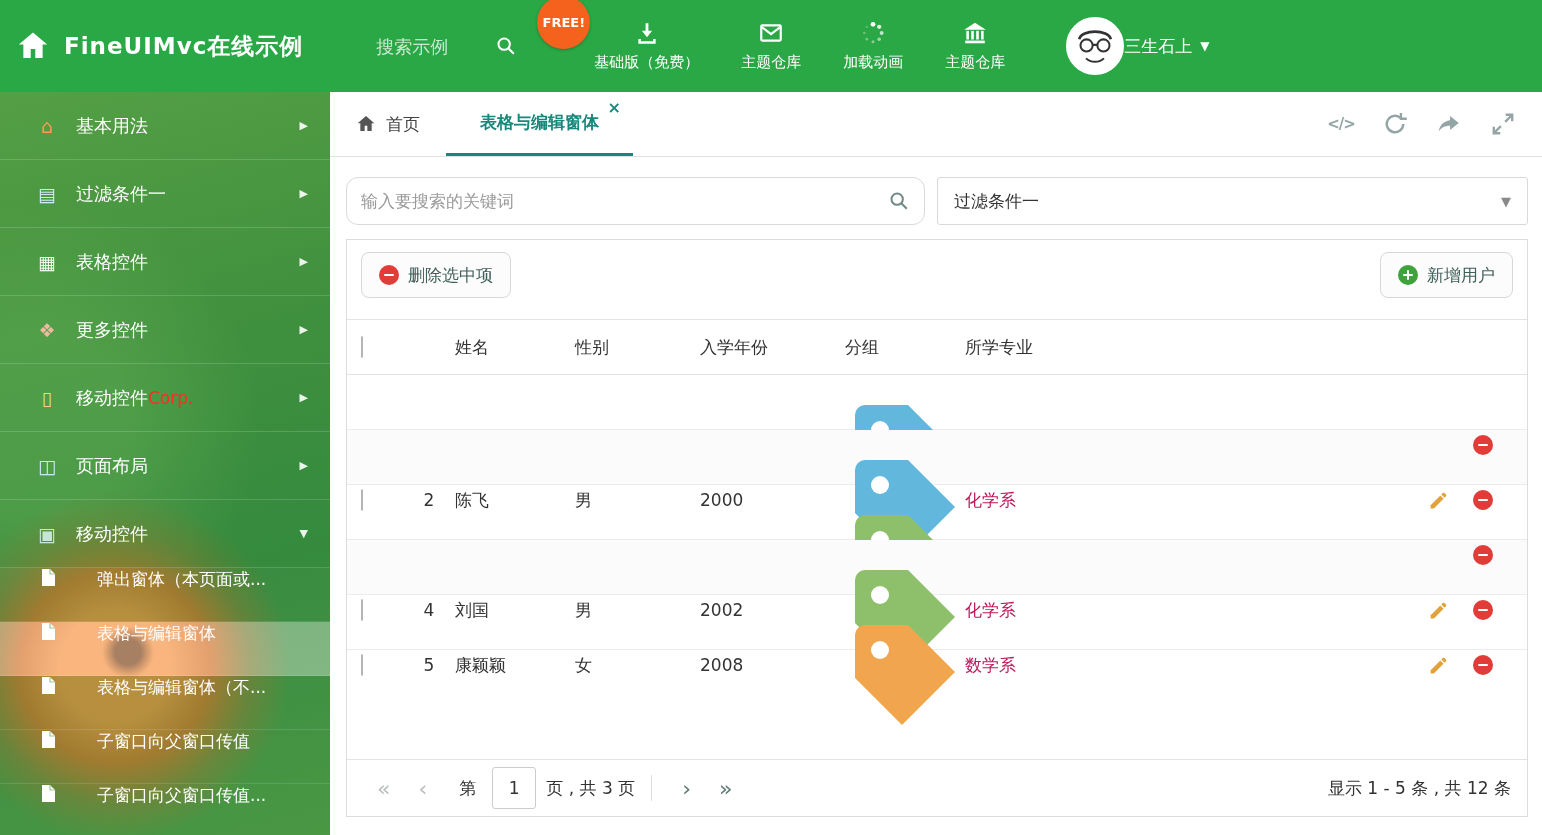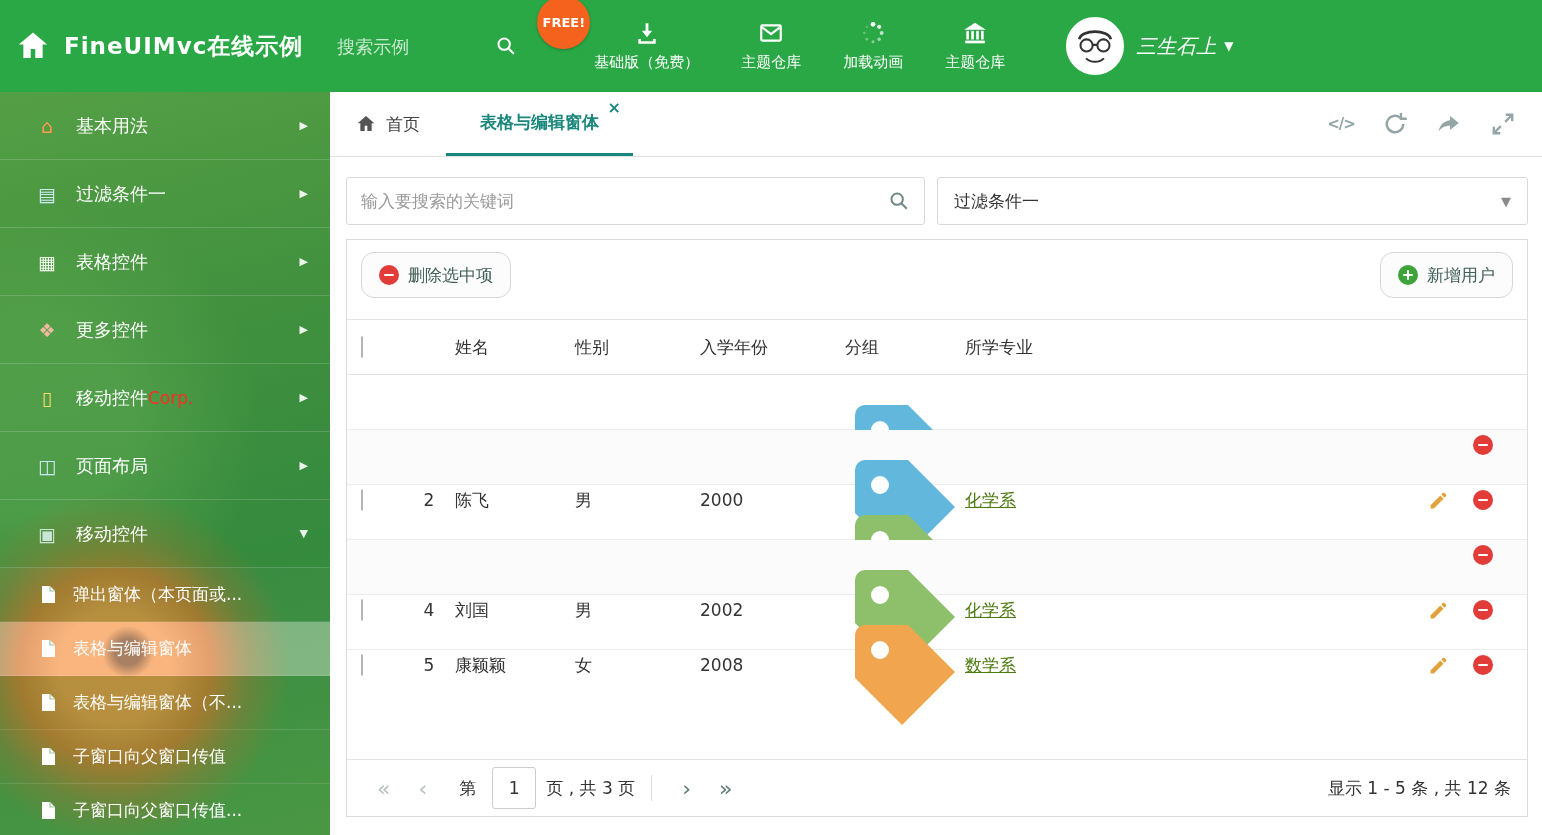"搜索示例" .hd-search input { text-align: none -> center }
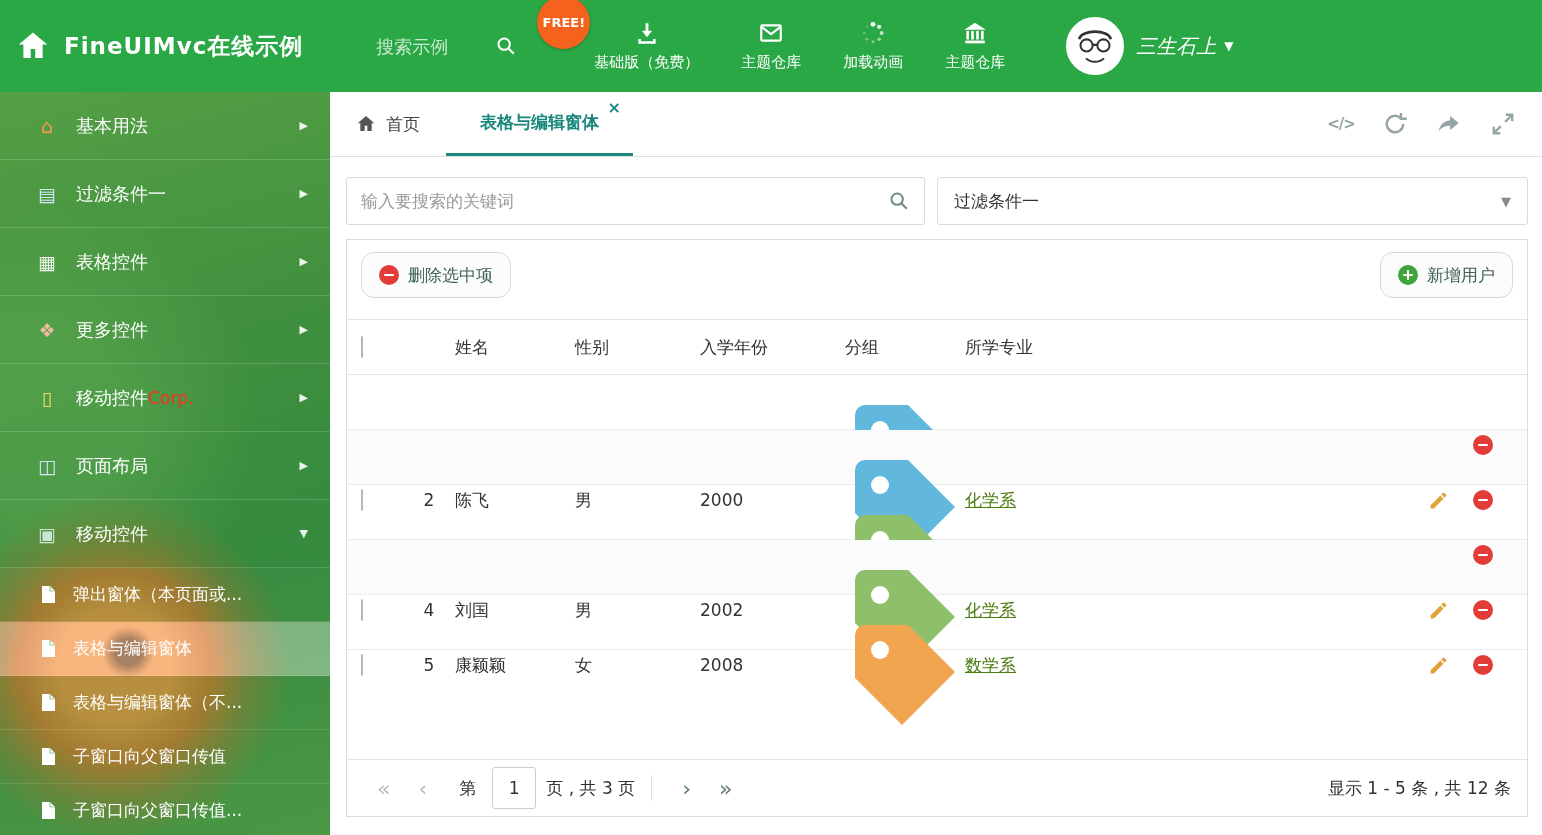"三生石上" .hd-username { font-size: 20px -> 17px; font-style: italic -> none; margin-left: 12px -> 0 }
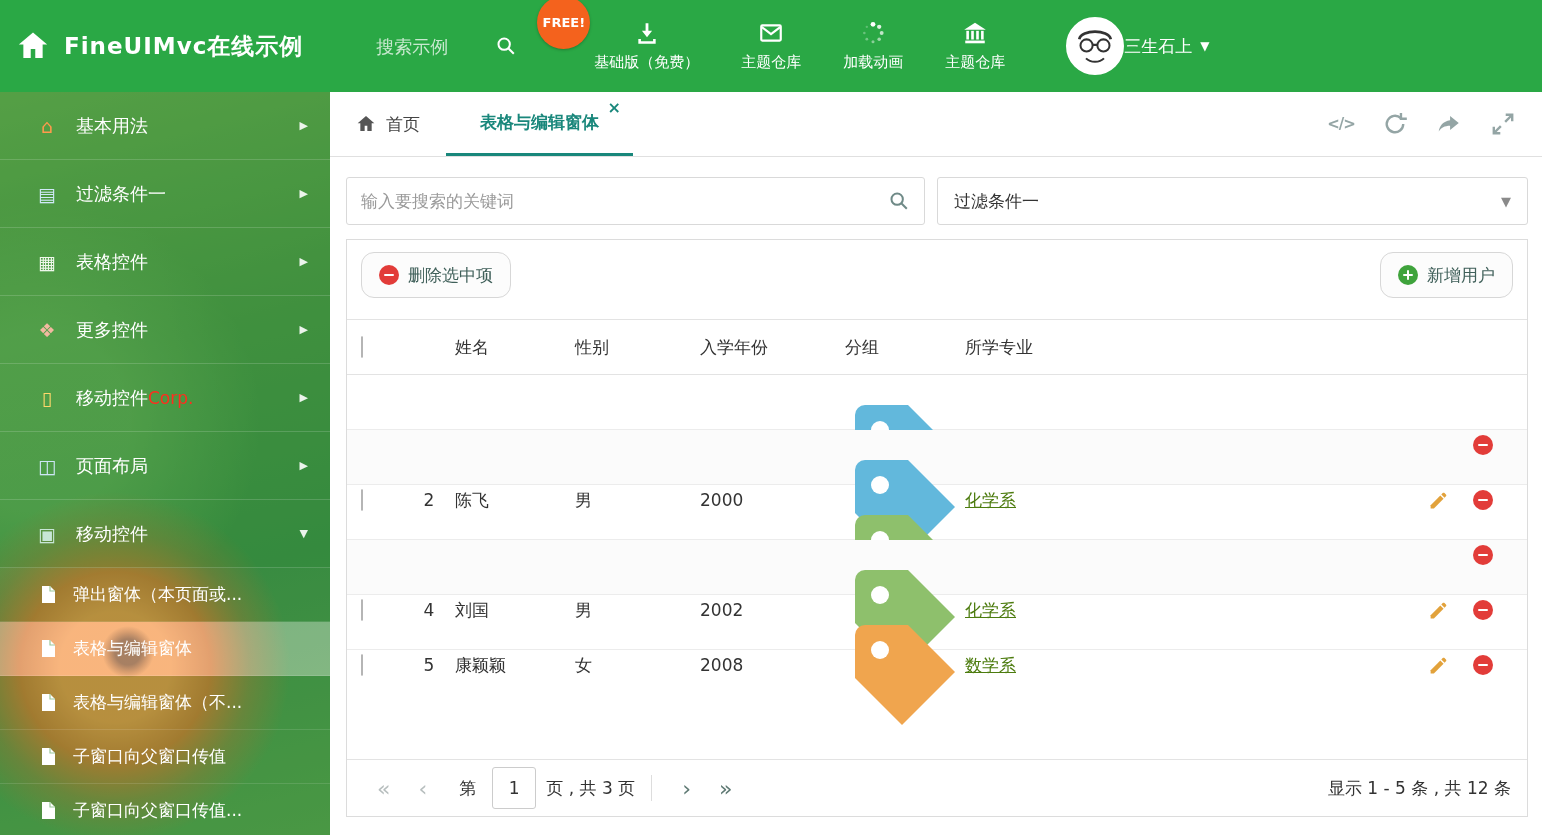"输入要搜索的关键词" .search-box { border-radius: 3px -> 12px }
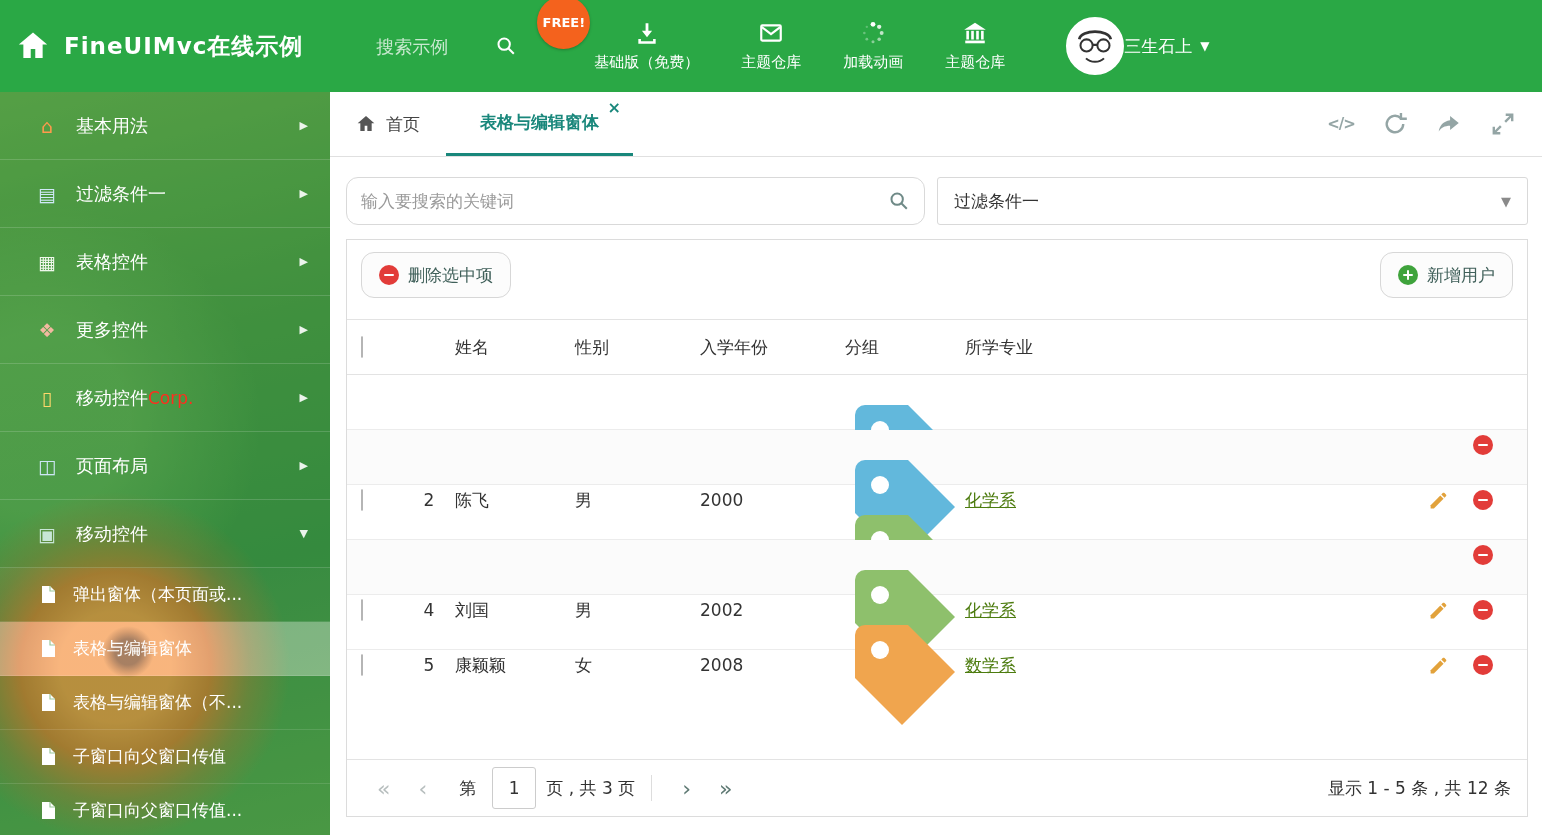"删除选中项" .btn { border-radius: 13px -> 8px }
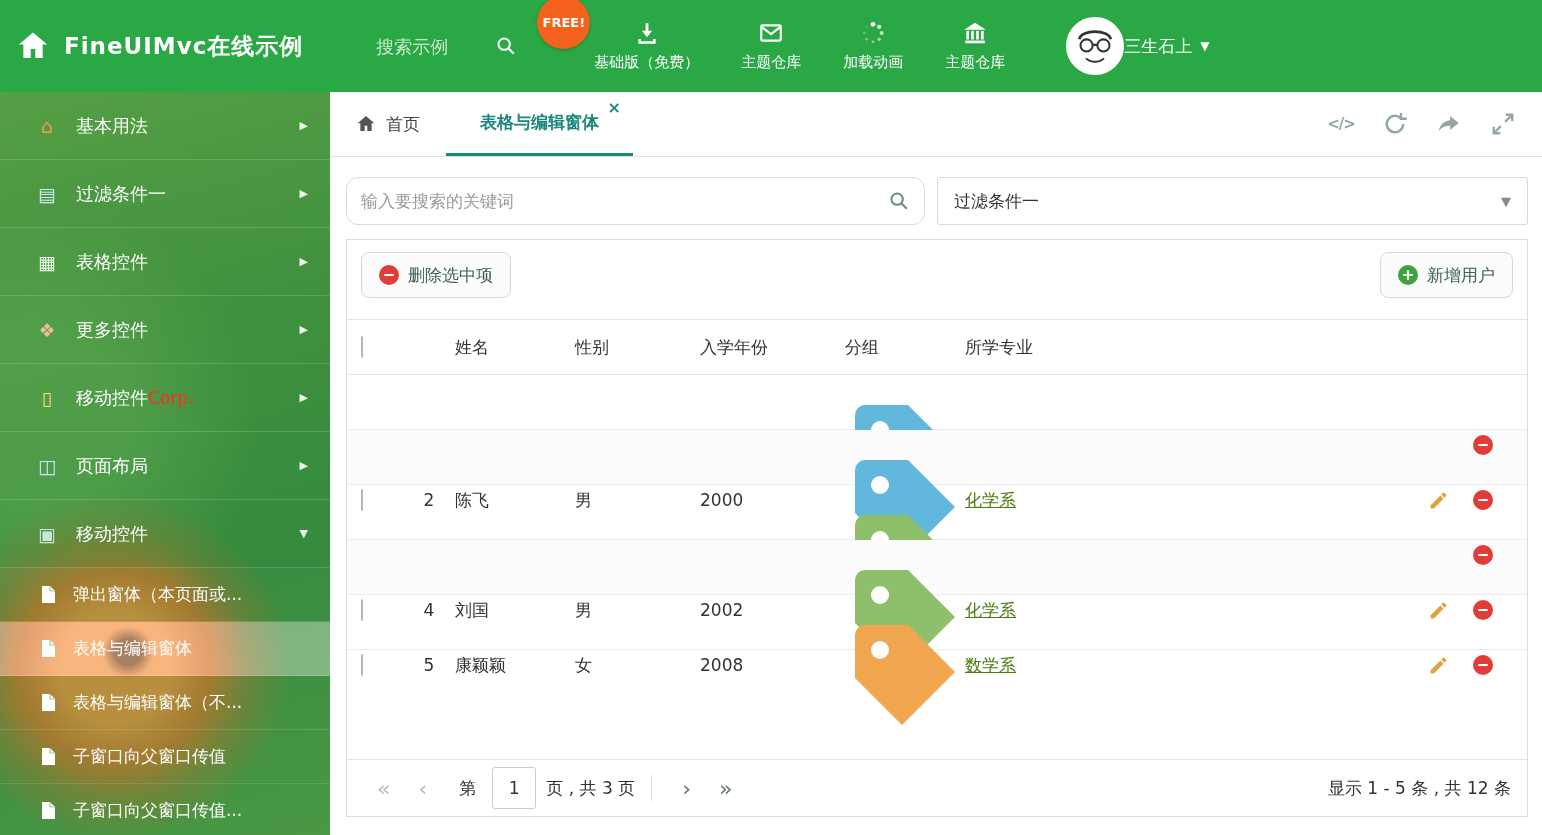"化学系" .major-link { color: #4d7c0f -> #be185d; text-decoration: underline -> none }
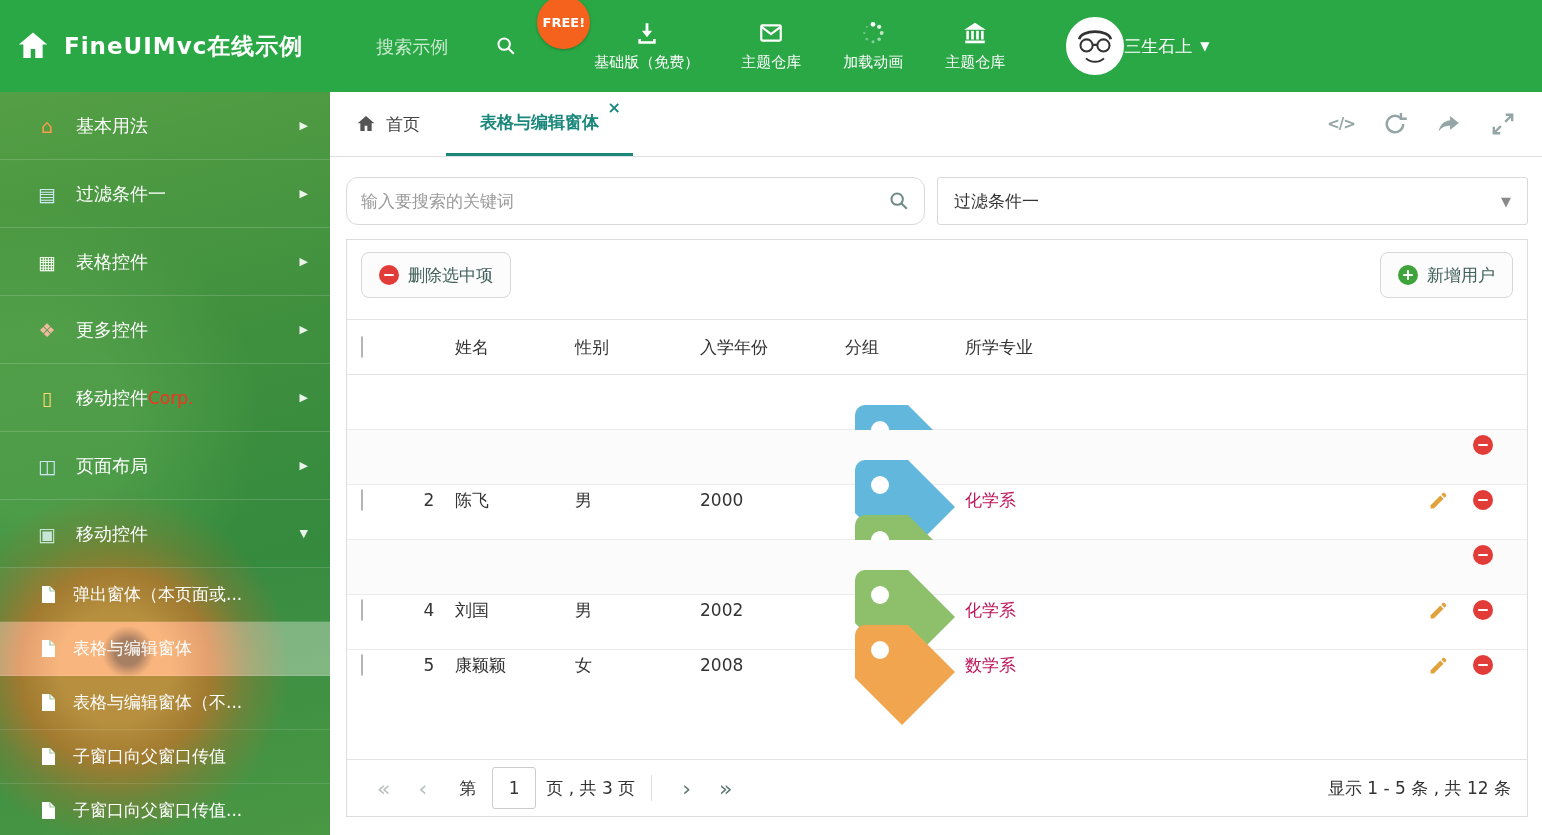"弹出窗体（本页面或..." .sub-item { align-items: center -> flex-start; gap: none -> 24px }
